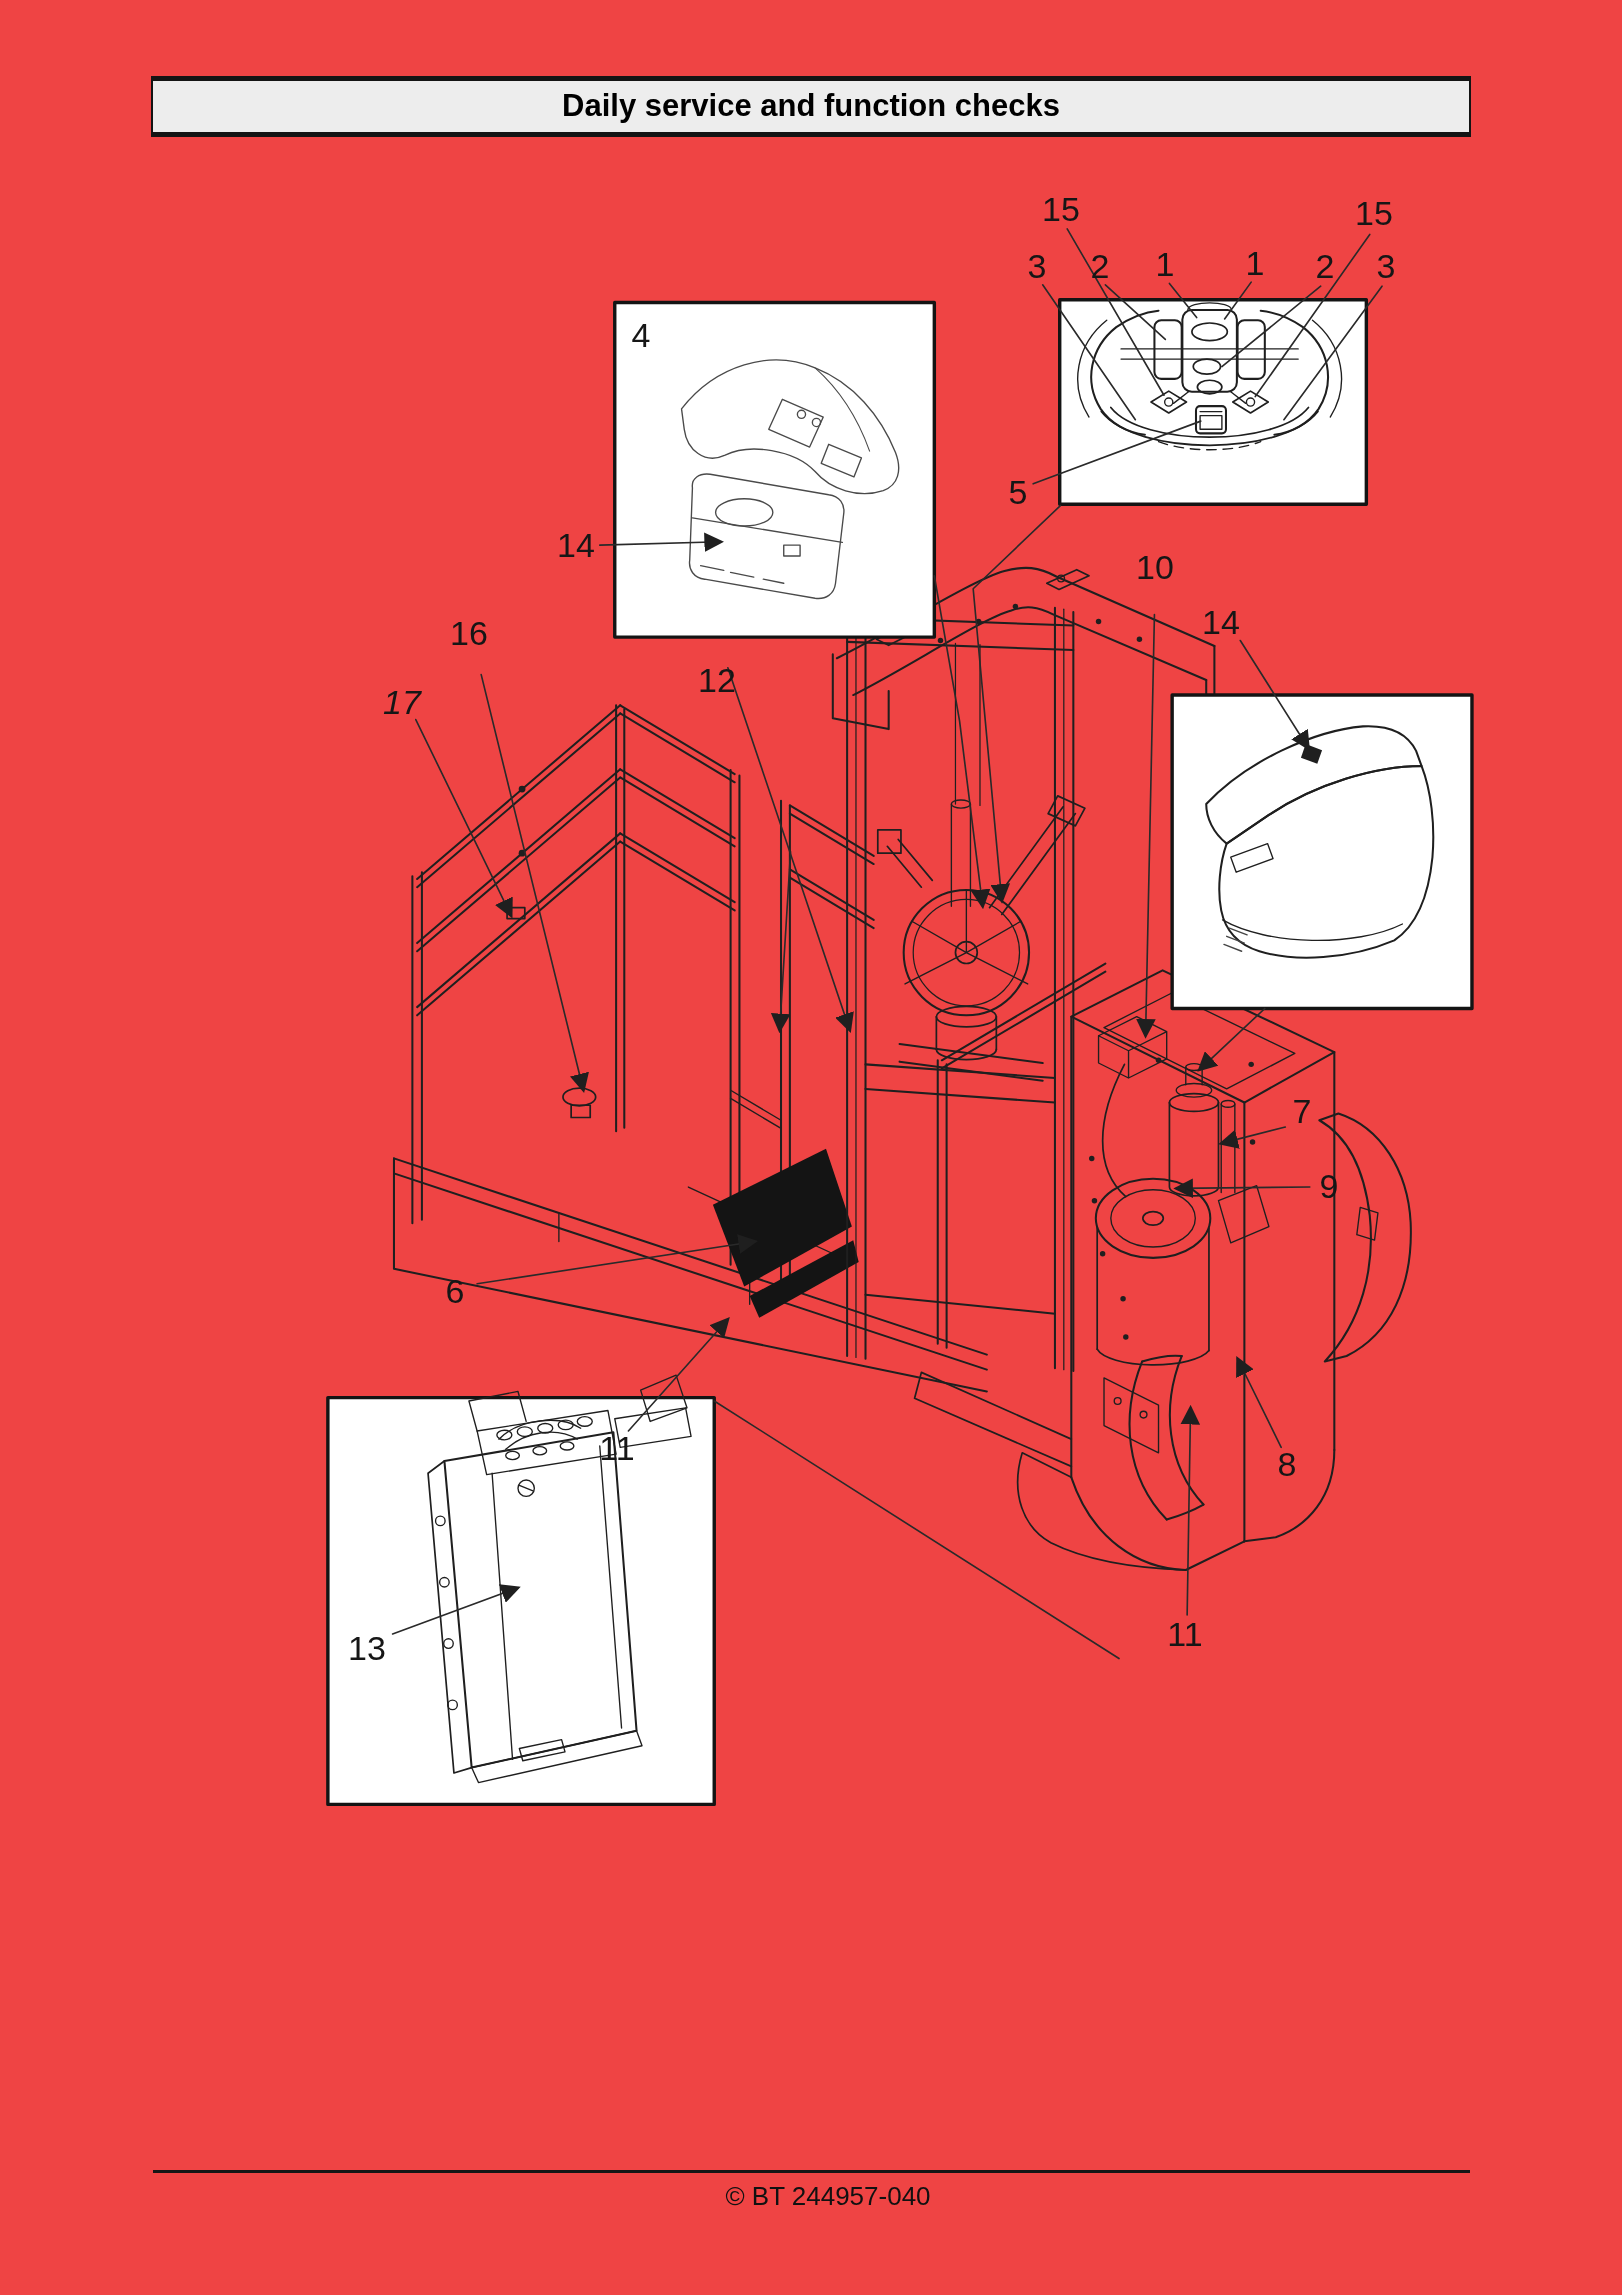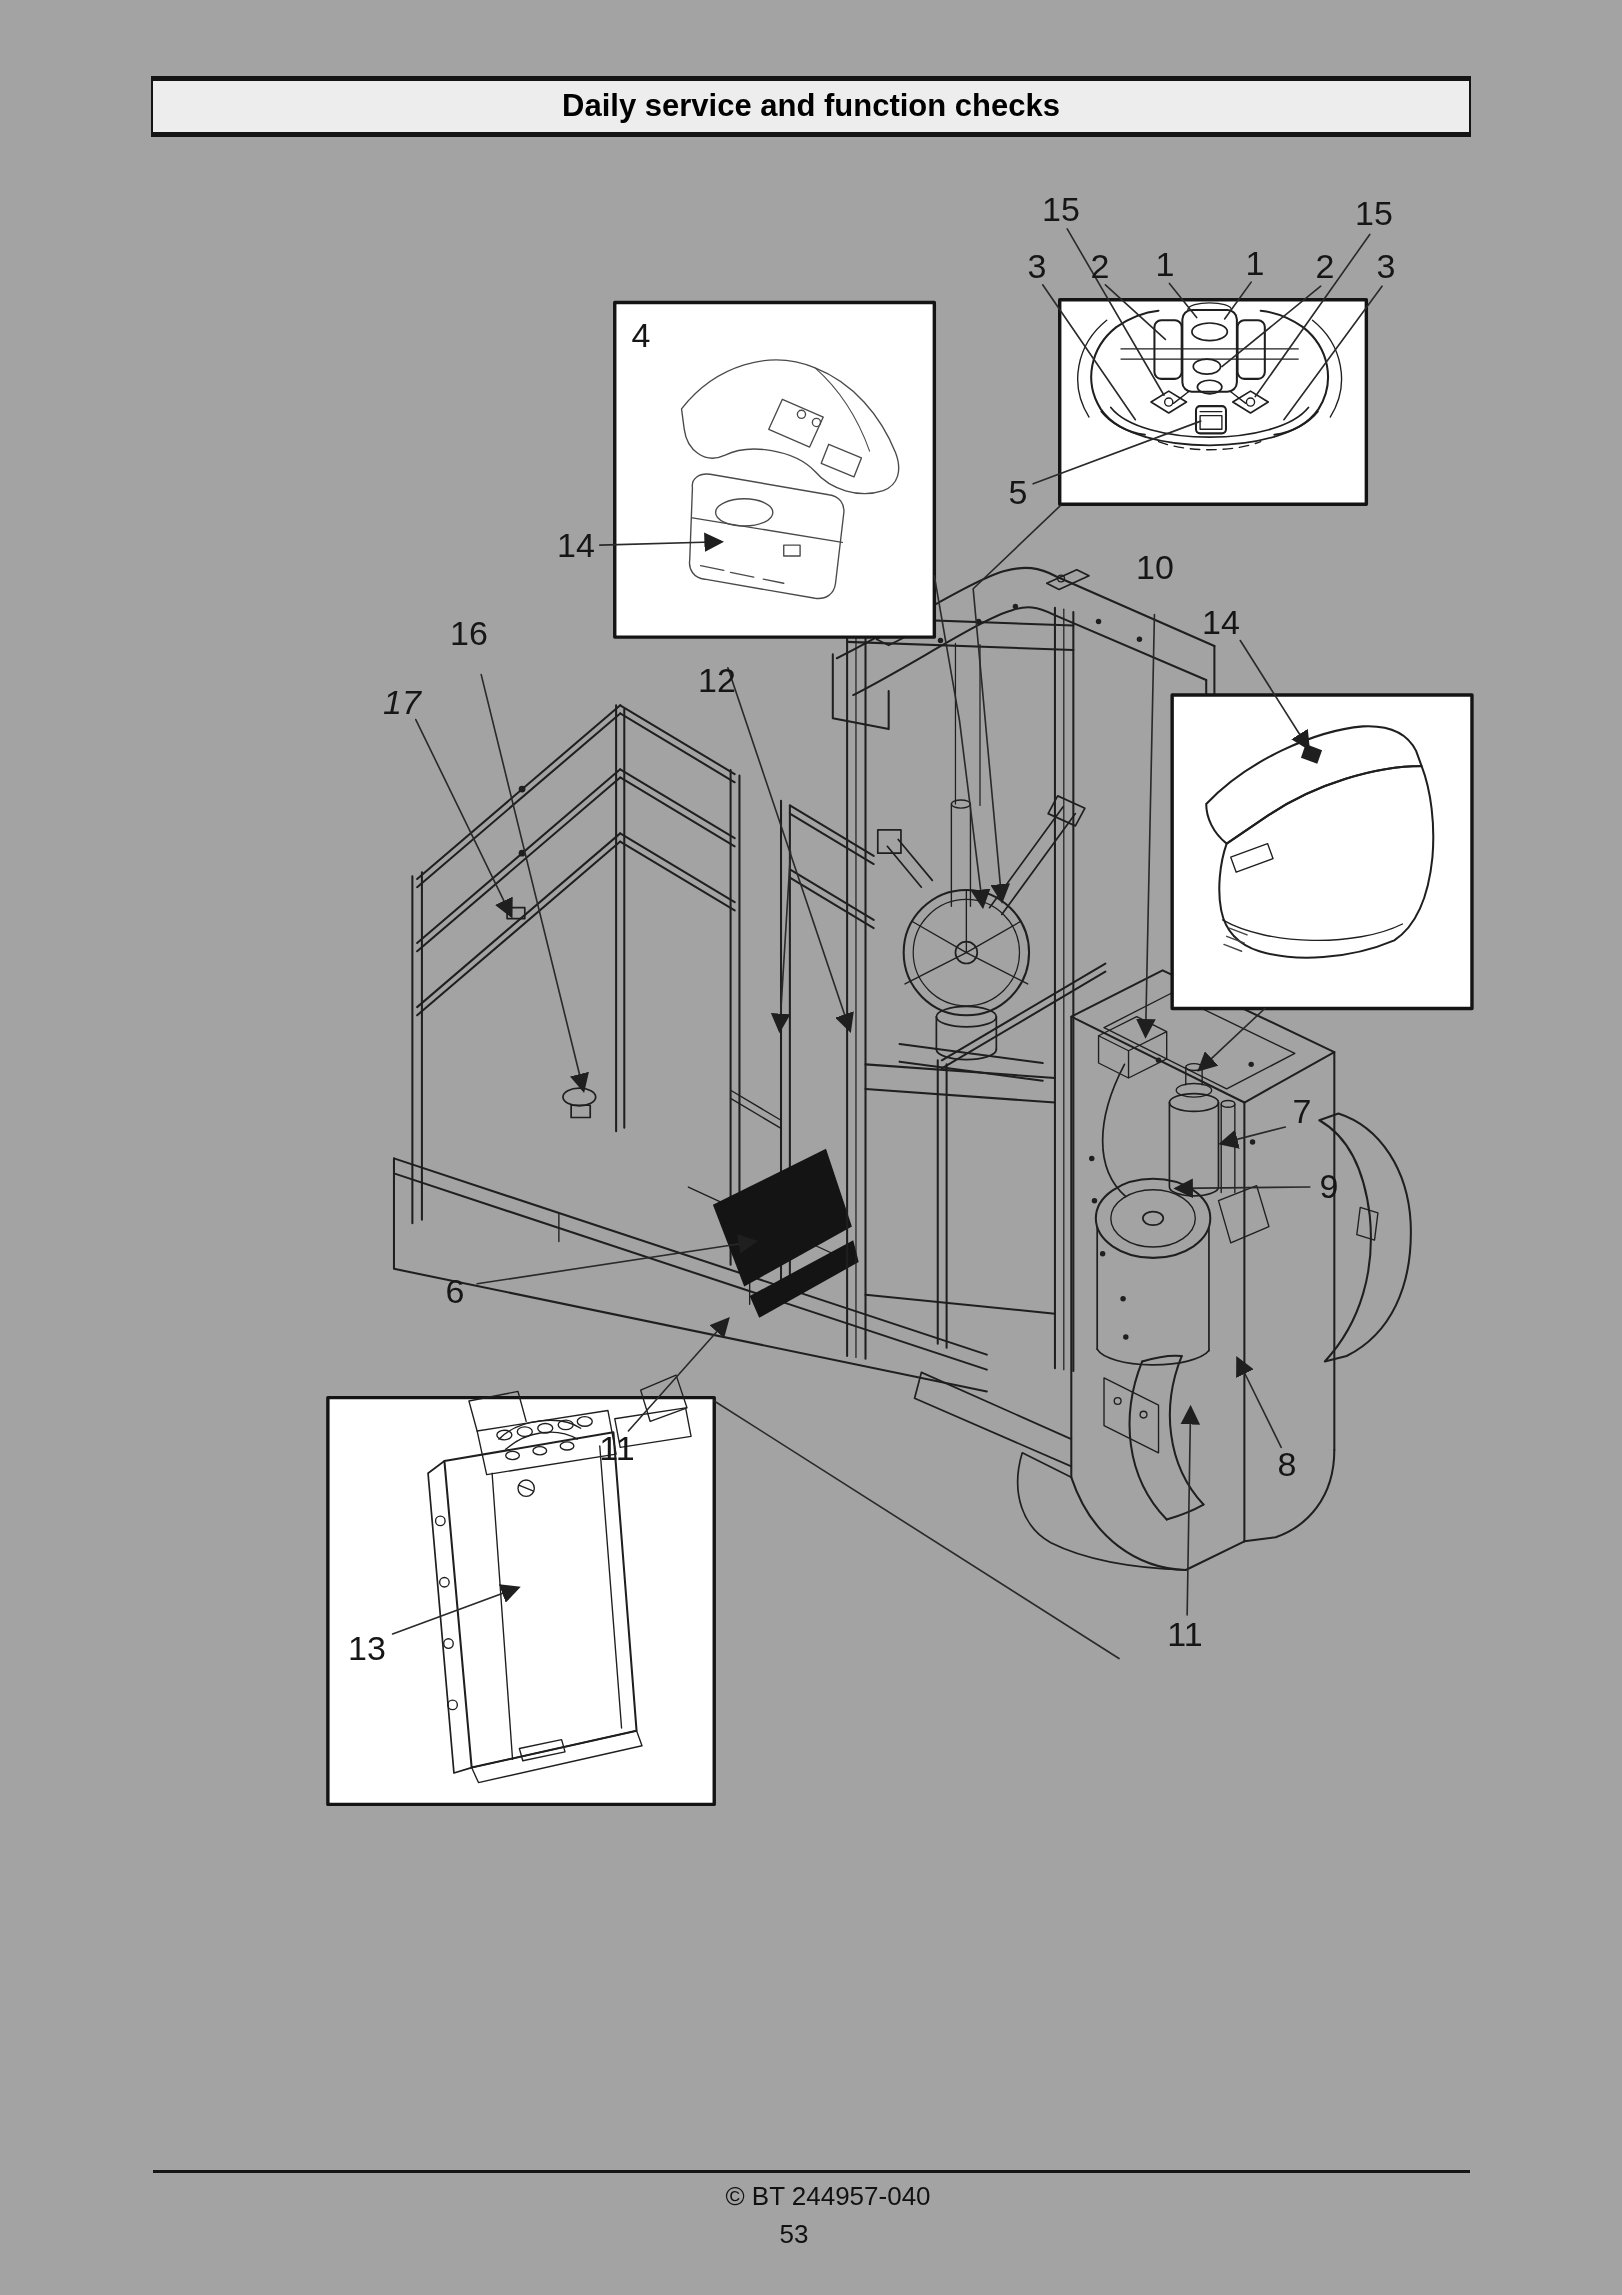"Daily service and function checks" #page { background: #a3a3a3 -> #ef4444 }
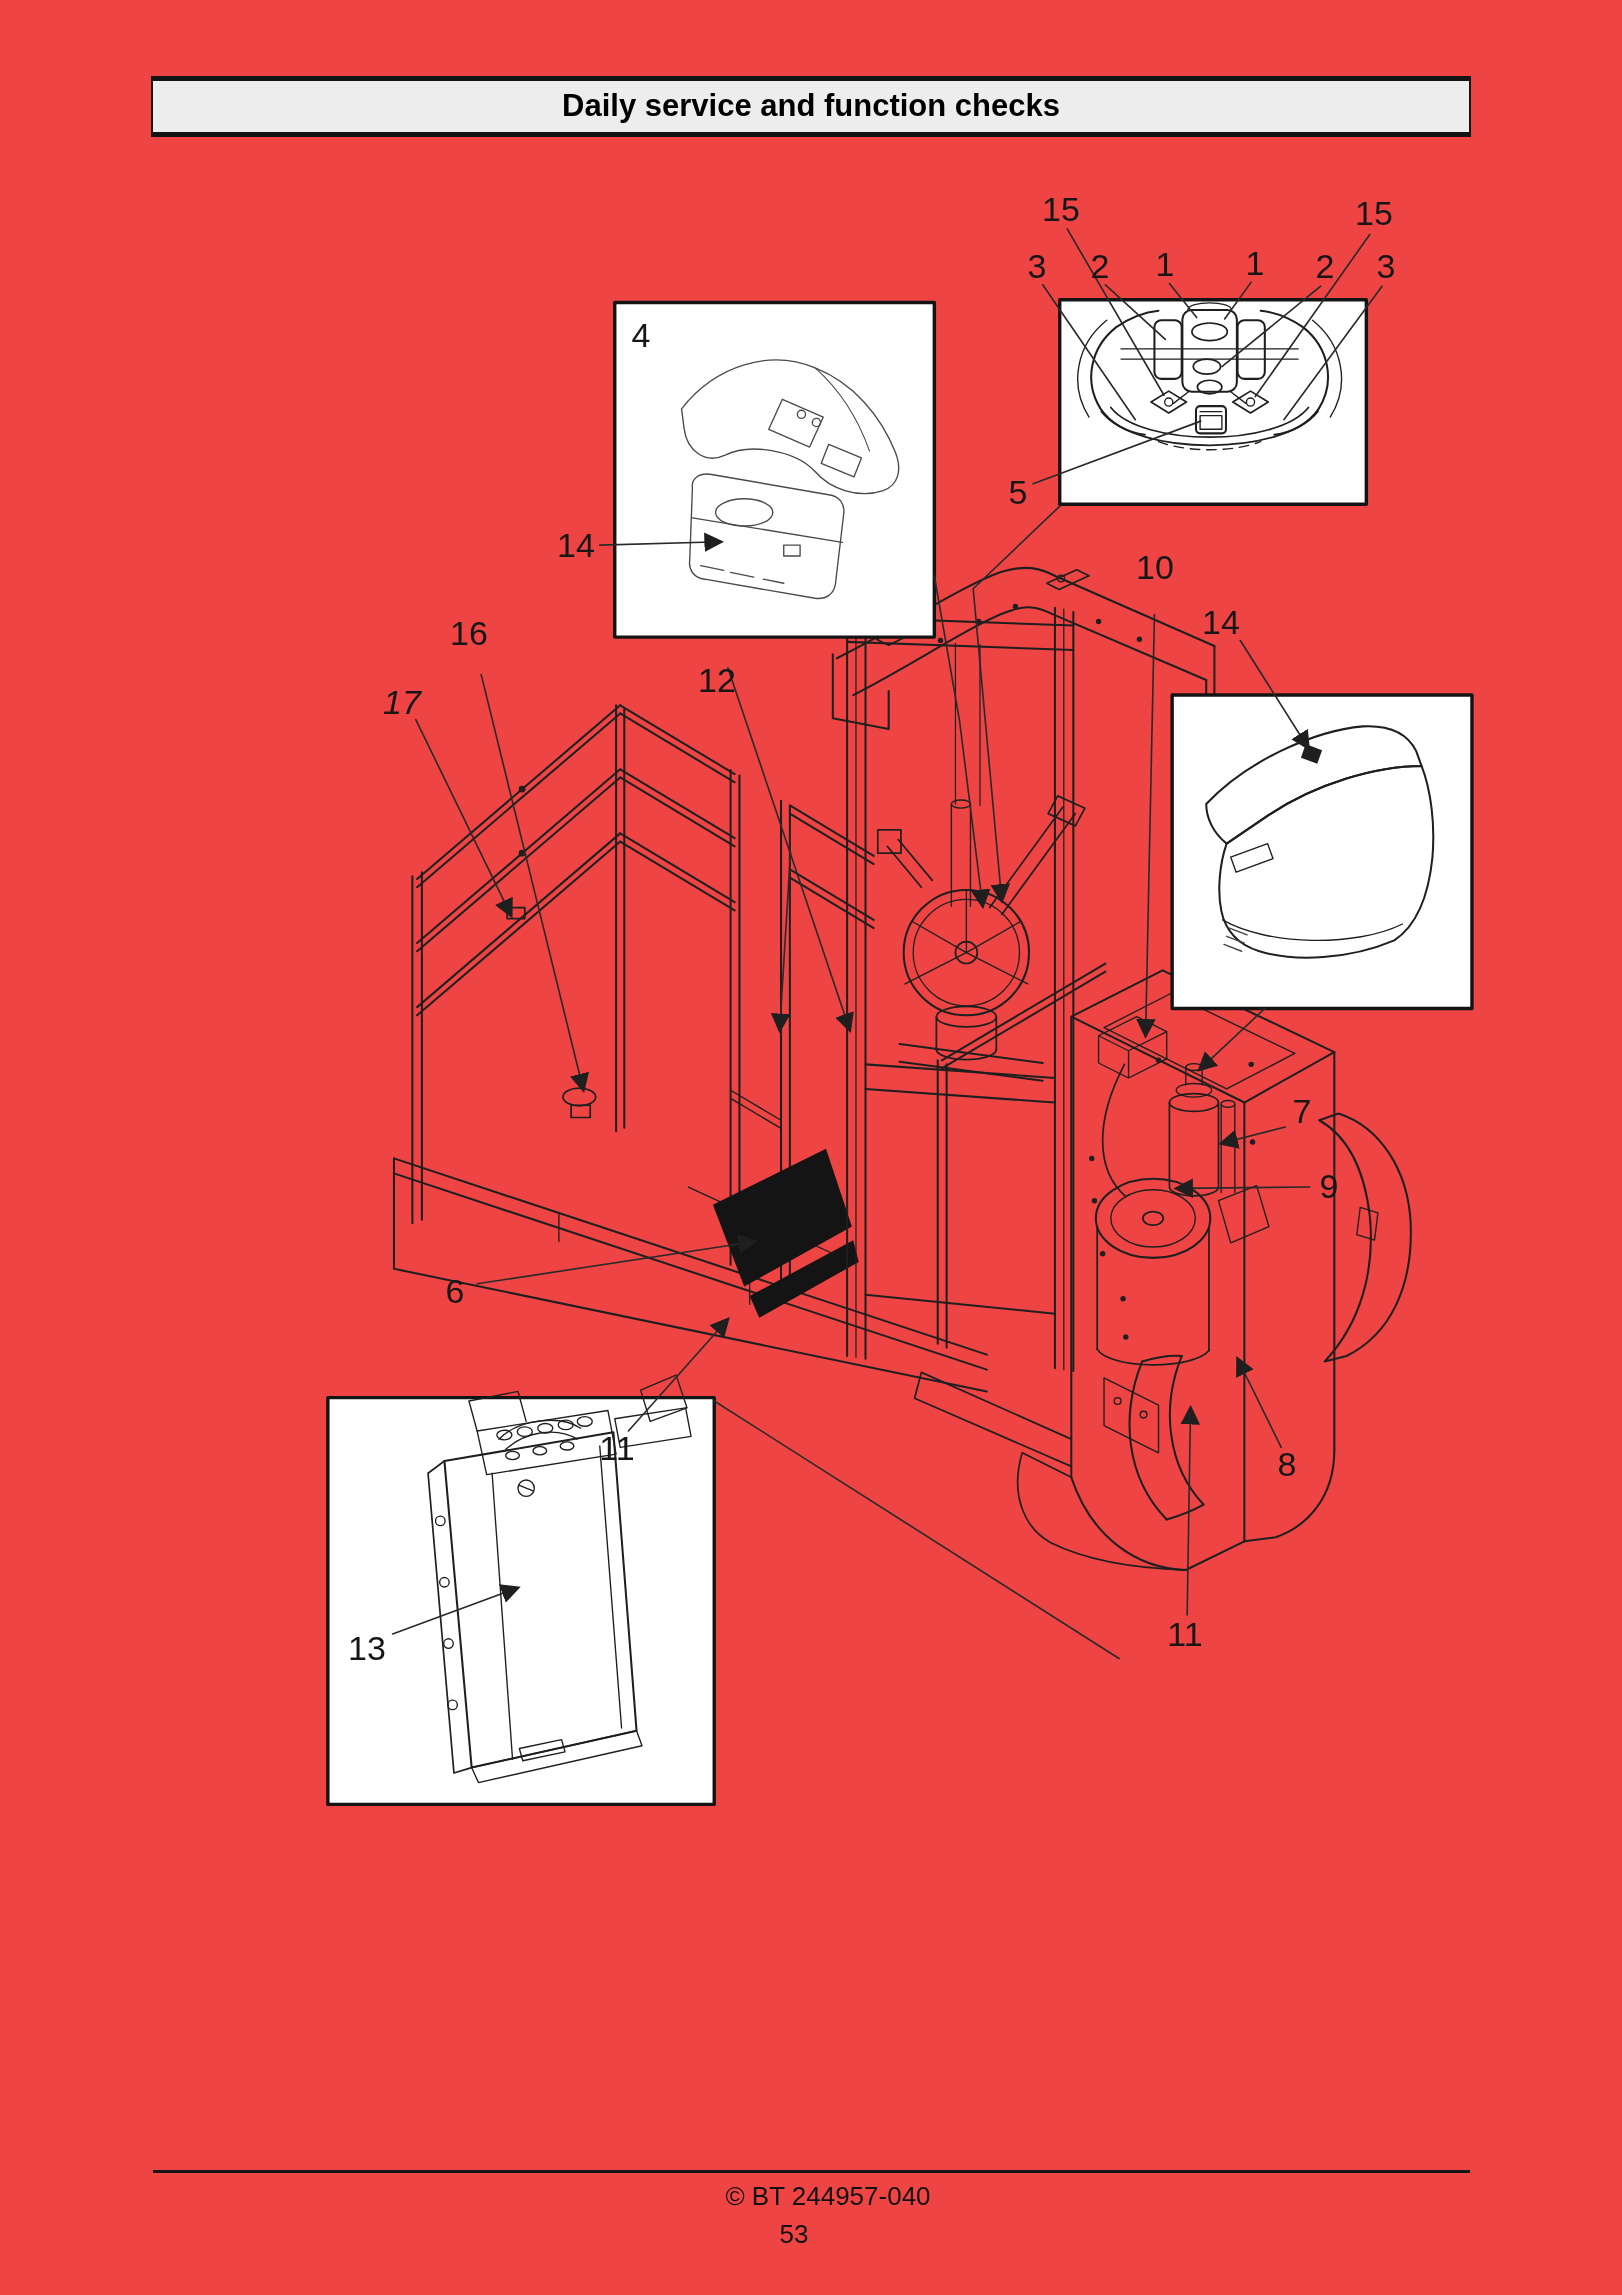"53" div.footer-text { html: <div>53</div> -> none }
